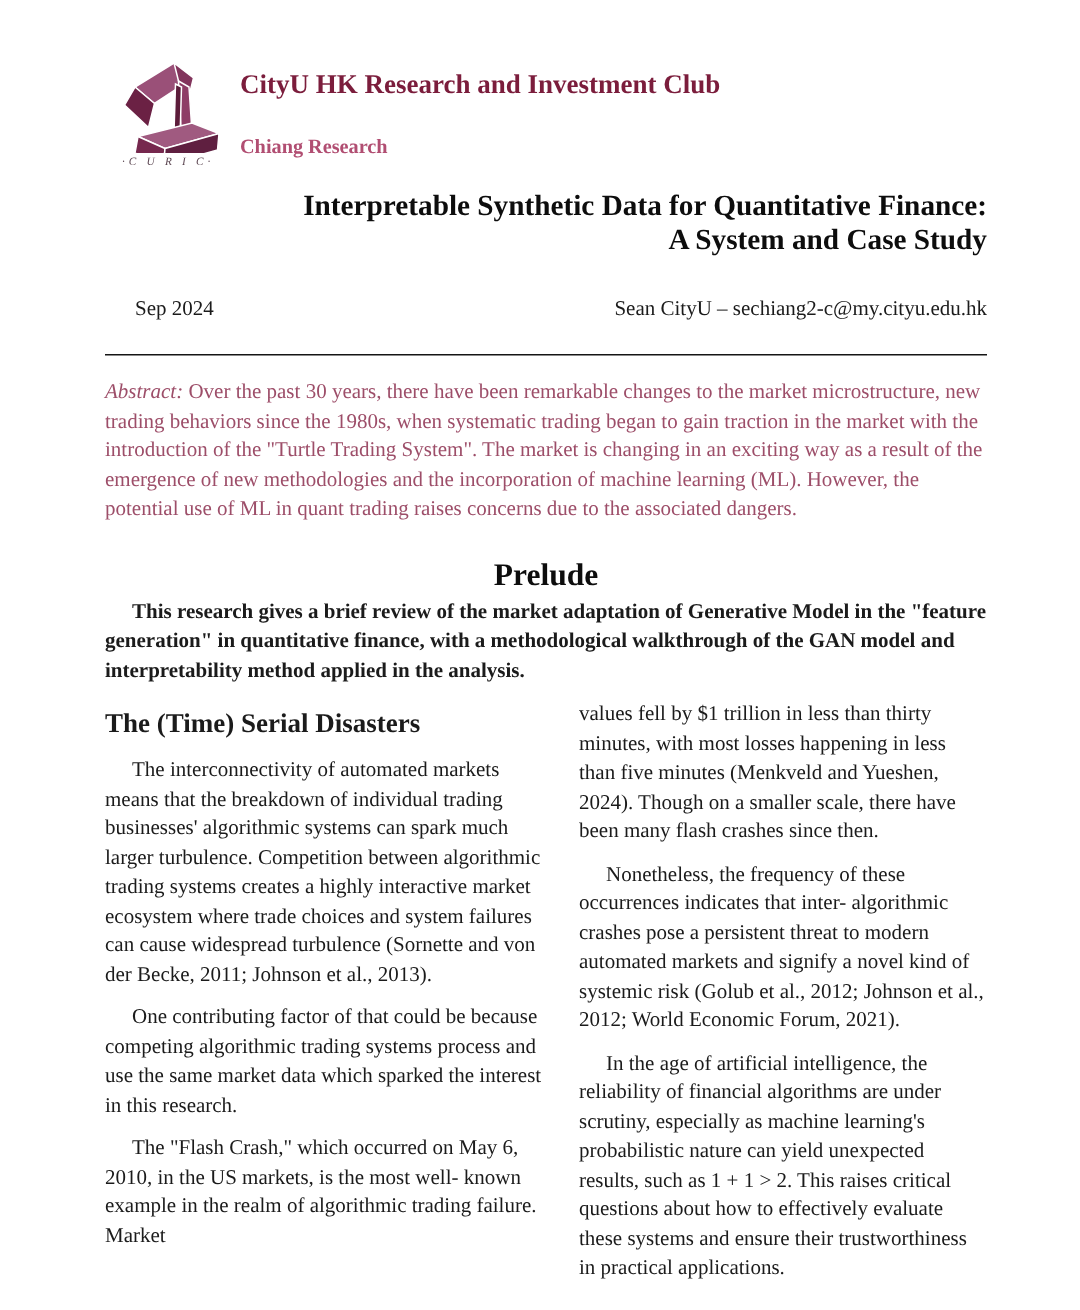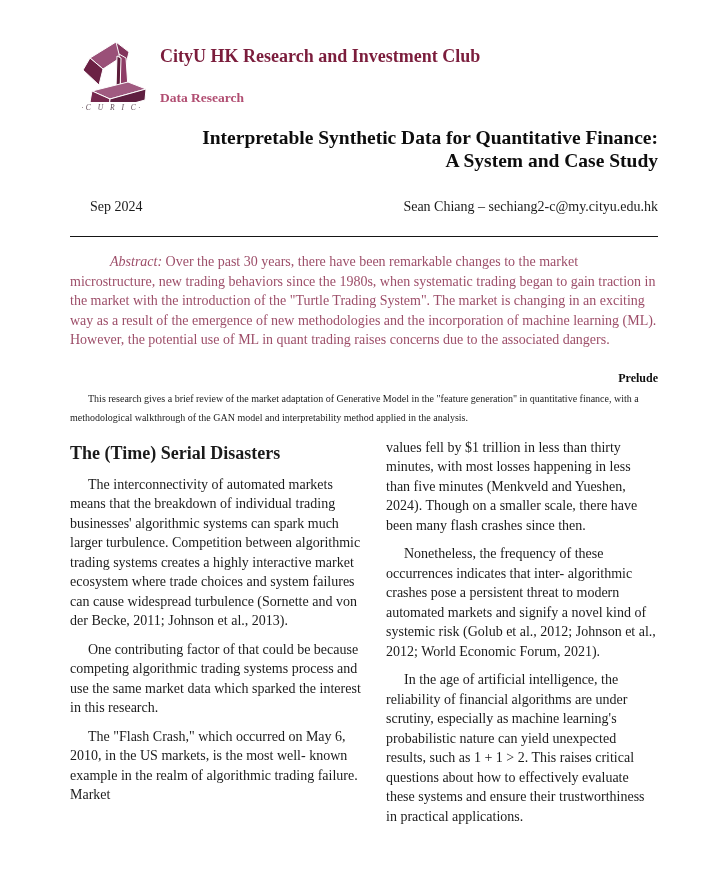"Data Research" div.division { text: Data -> Chiang }
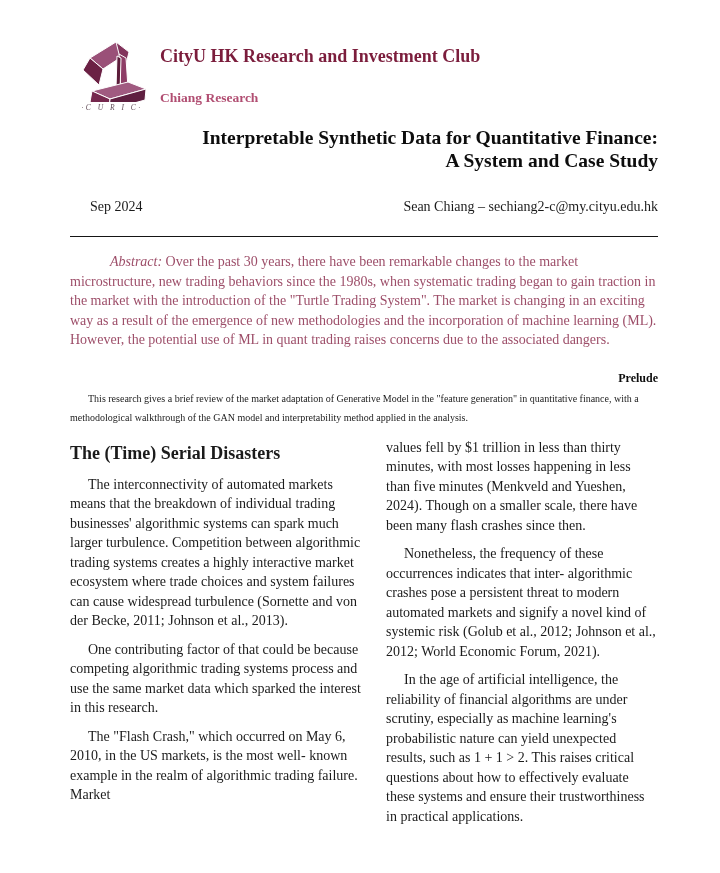"Sean Chiang –" span.author { text: Chiang -> CityU }
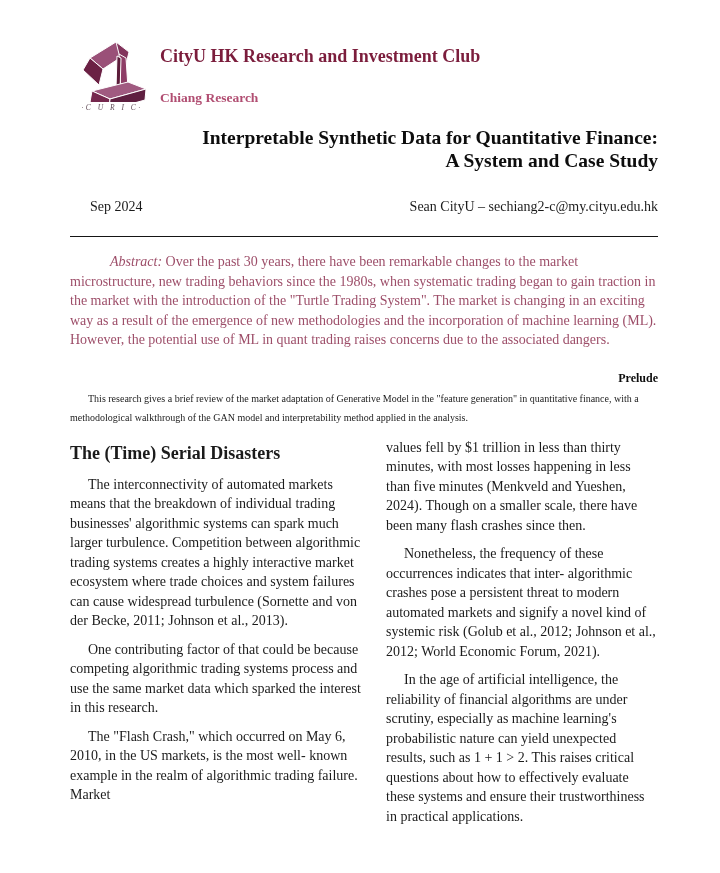"Abstract:" .abstract em { margin-left: 40px -> none }
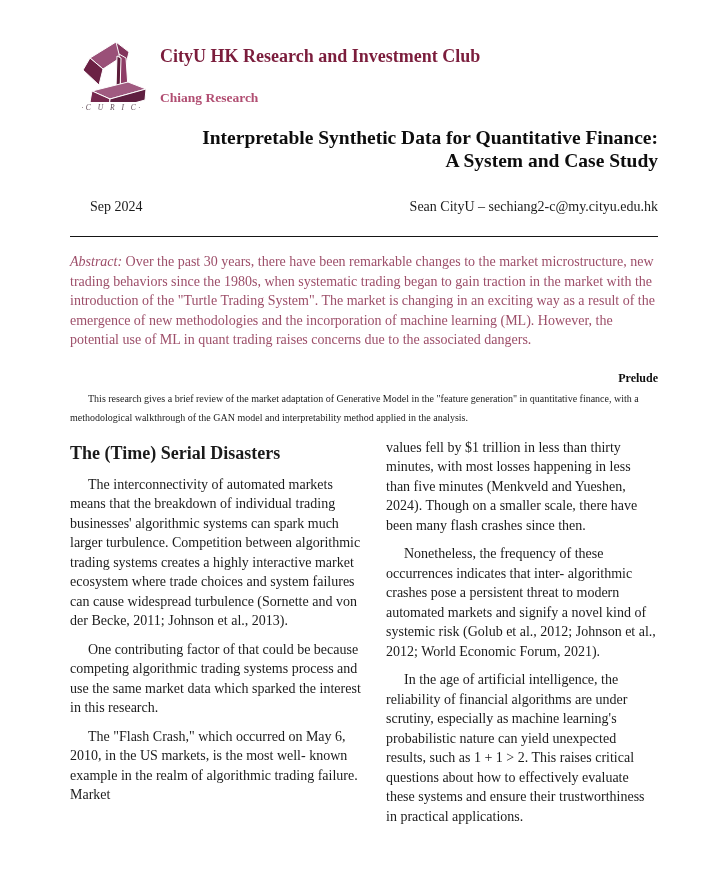"Prelude" .prelude-heading { font-size: 12px -> 21px; text-align: right -> center }
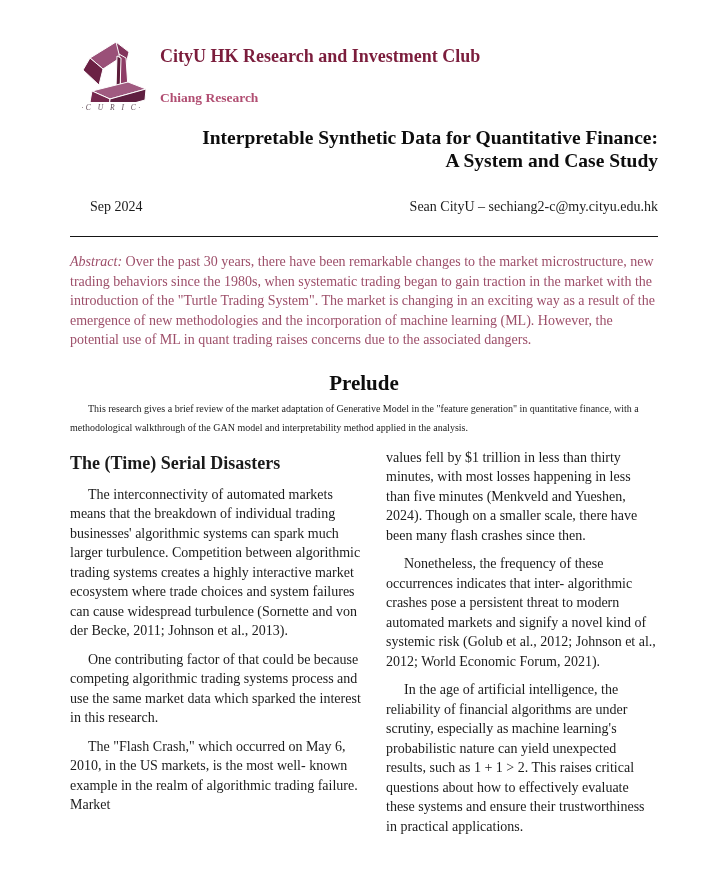"This research gives a brief" .intro { font-size: 10px -> 14px; font-weight: none -> bold }
